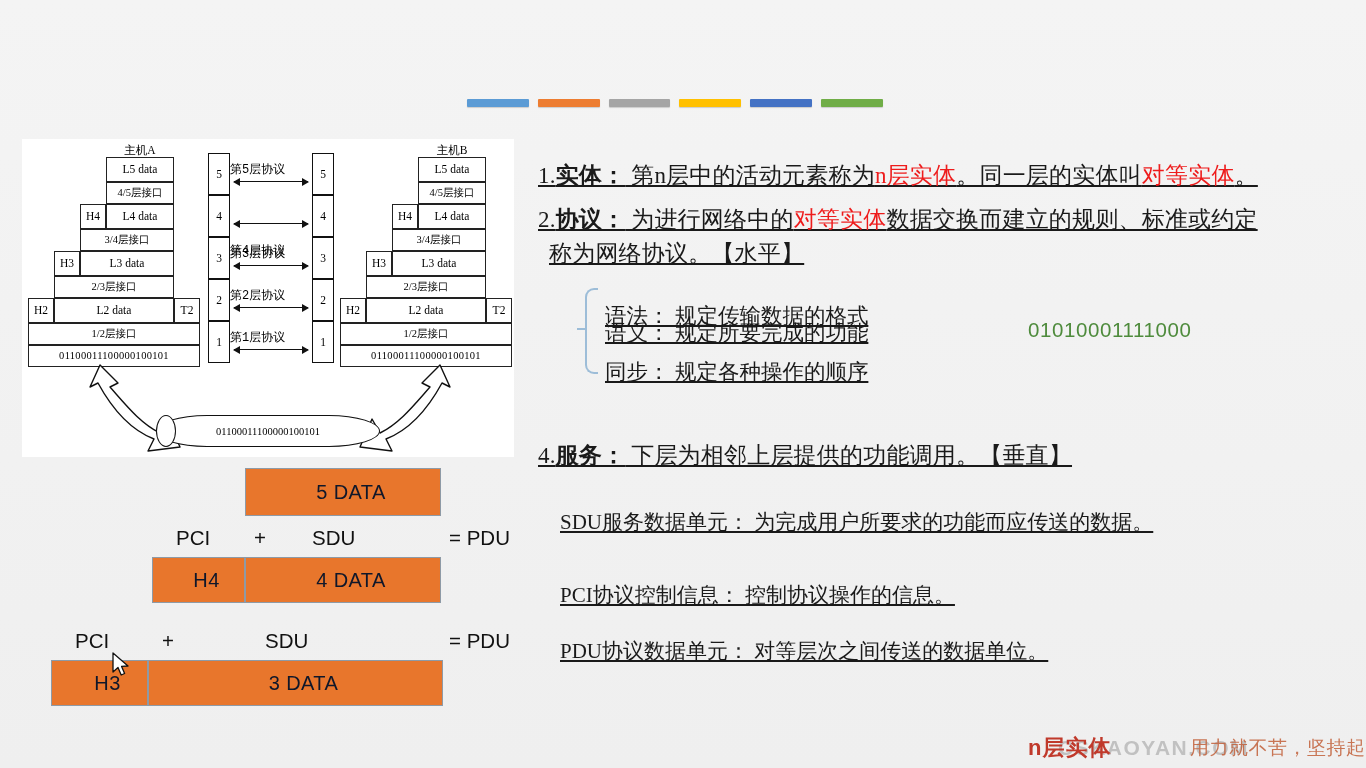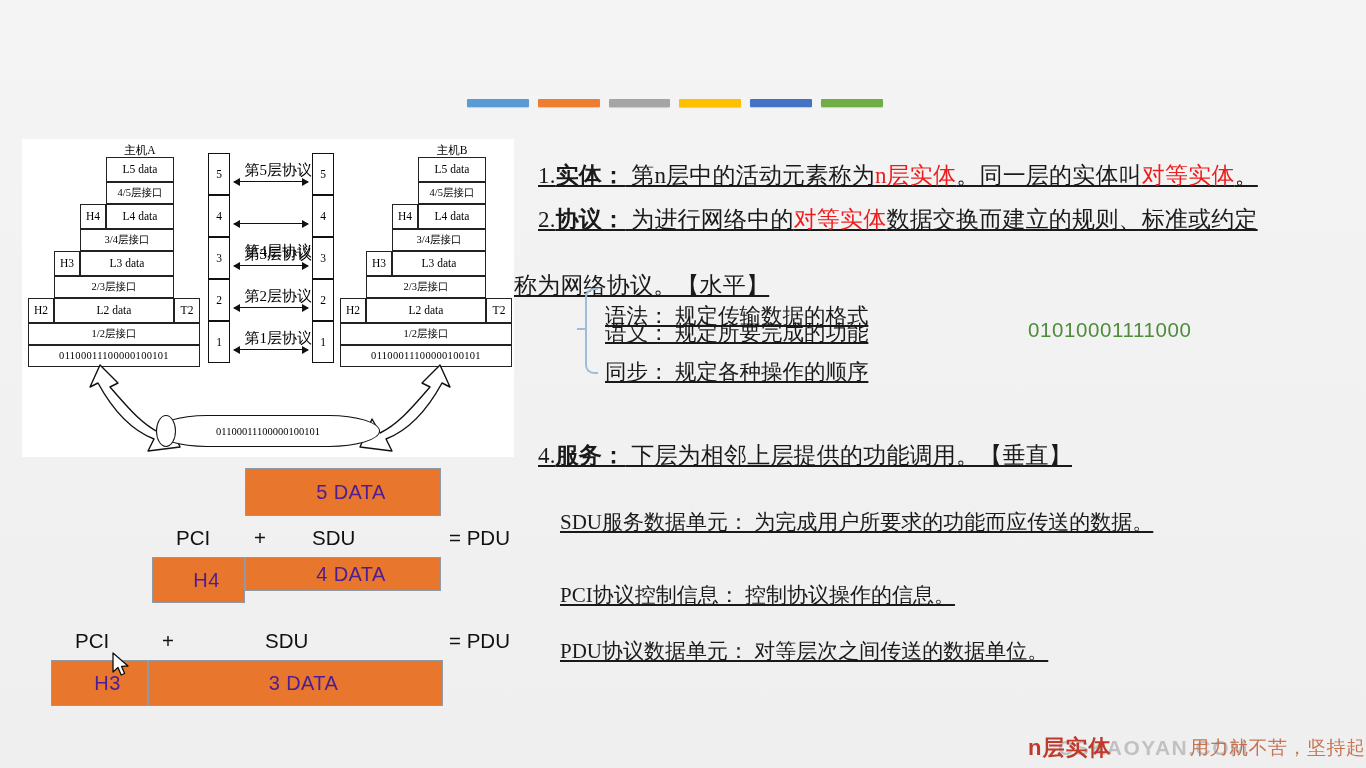"第5层协议" .proto-label { font-family: none -> Liberation Mono, monospace; font-size: 15px -> 12px; text-align: right -> left }
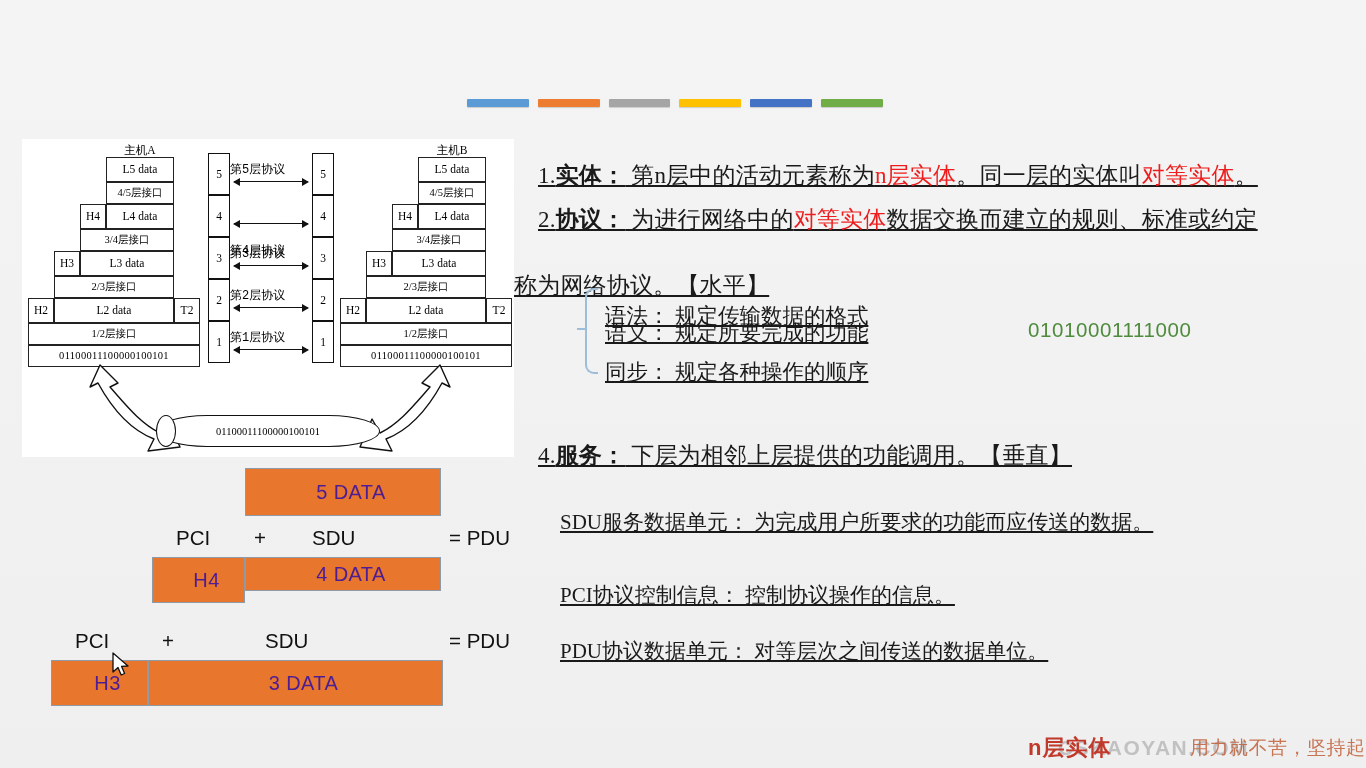"称为网络协议。【水平】" div.rtext { left: 514px -> 549px; margin-top: 32px -> none }
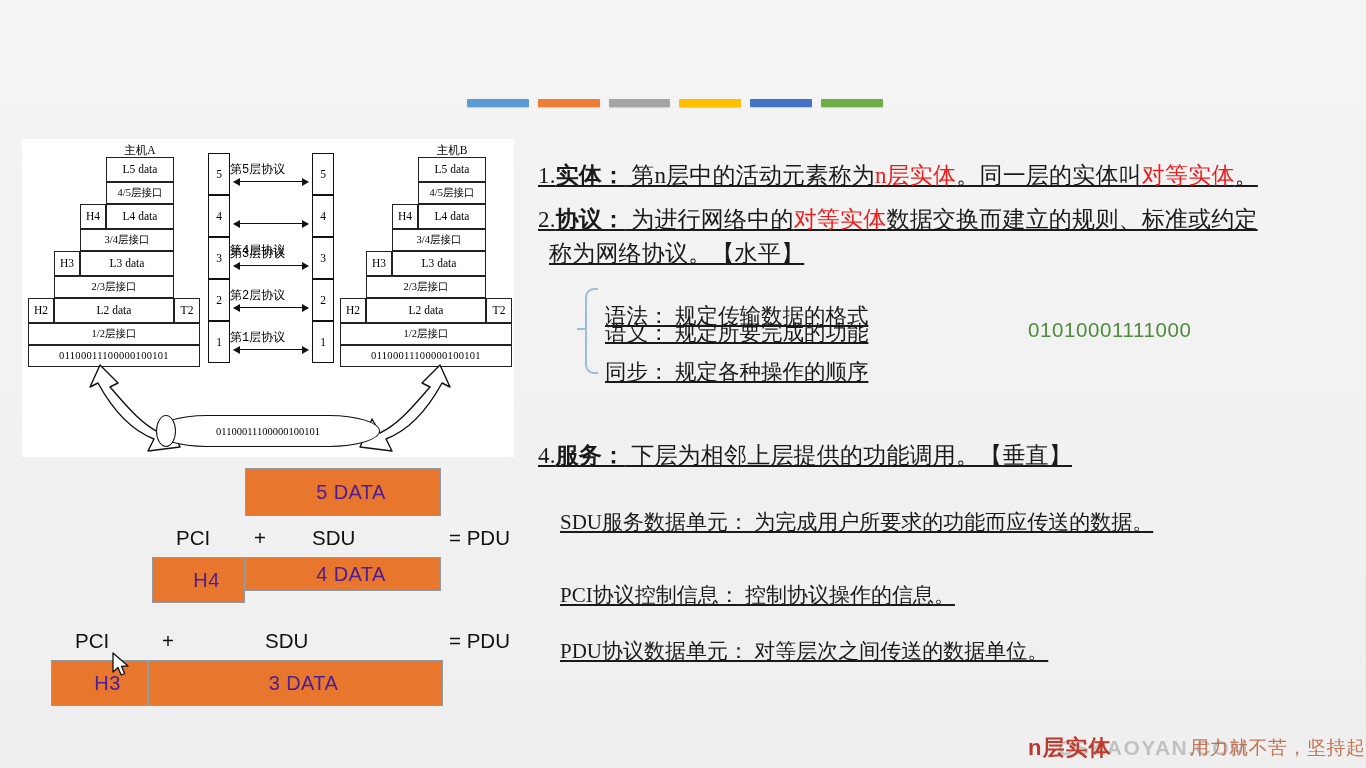"5 DATA" .block { color: #4c1d95 -> #0f172a }
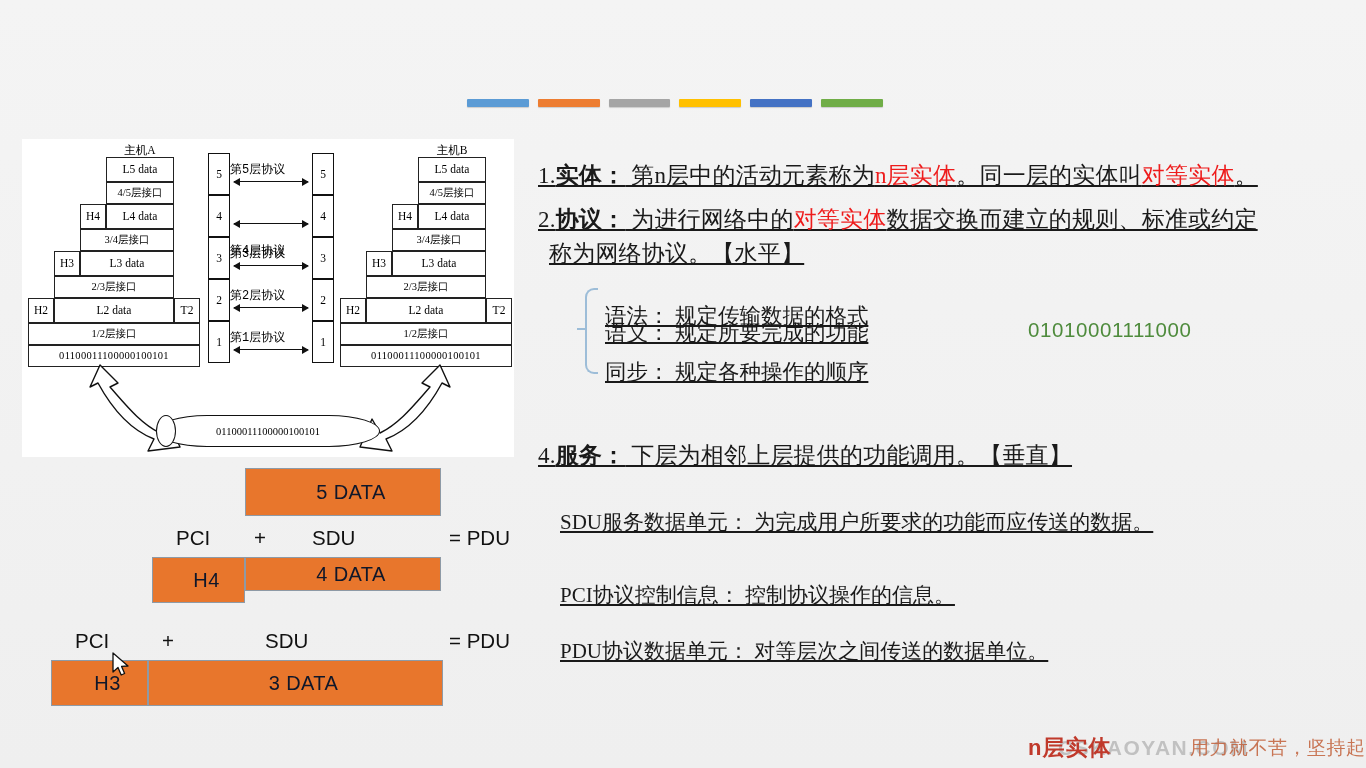"4 DATA" div.block { height: 34px -> 46px }
